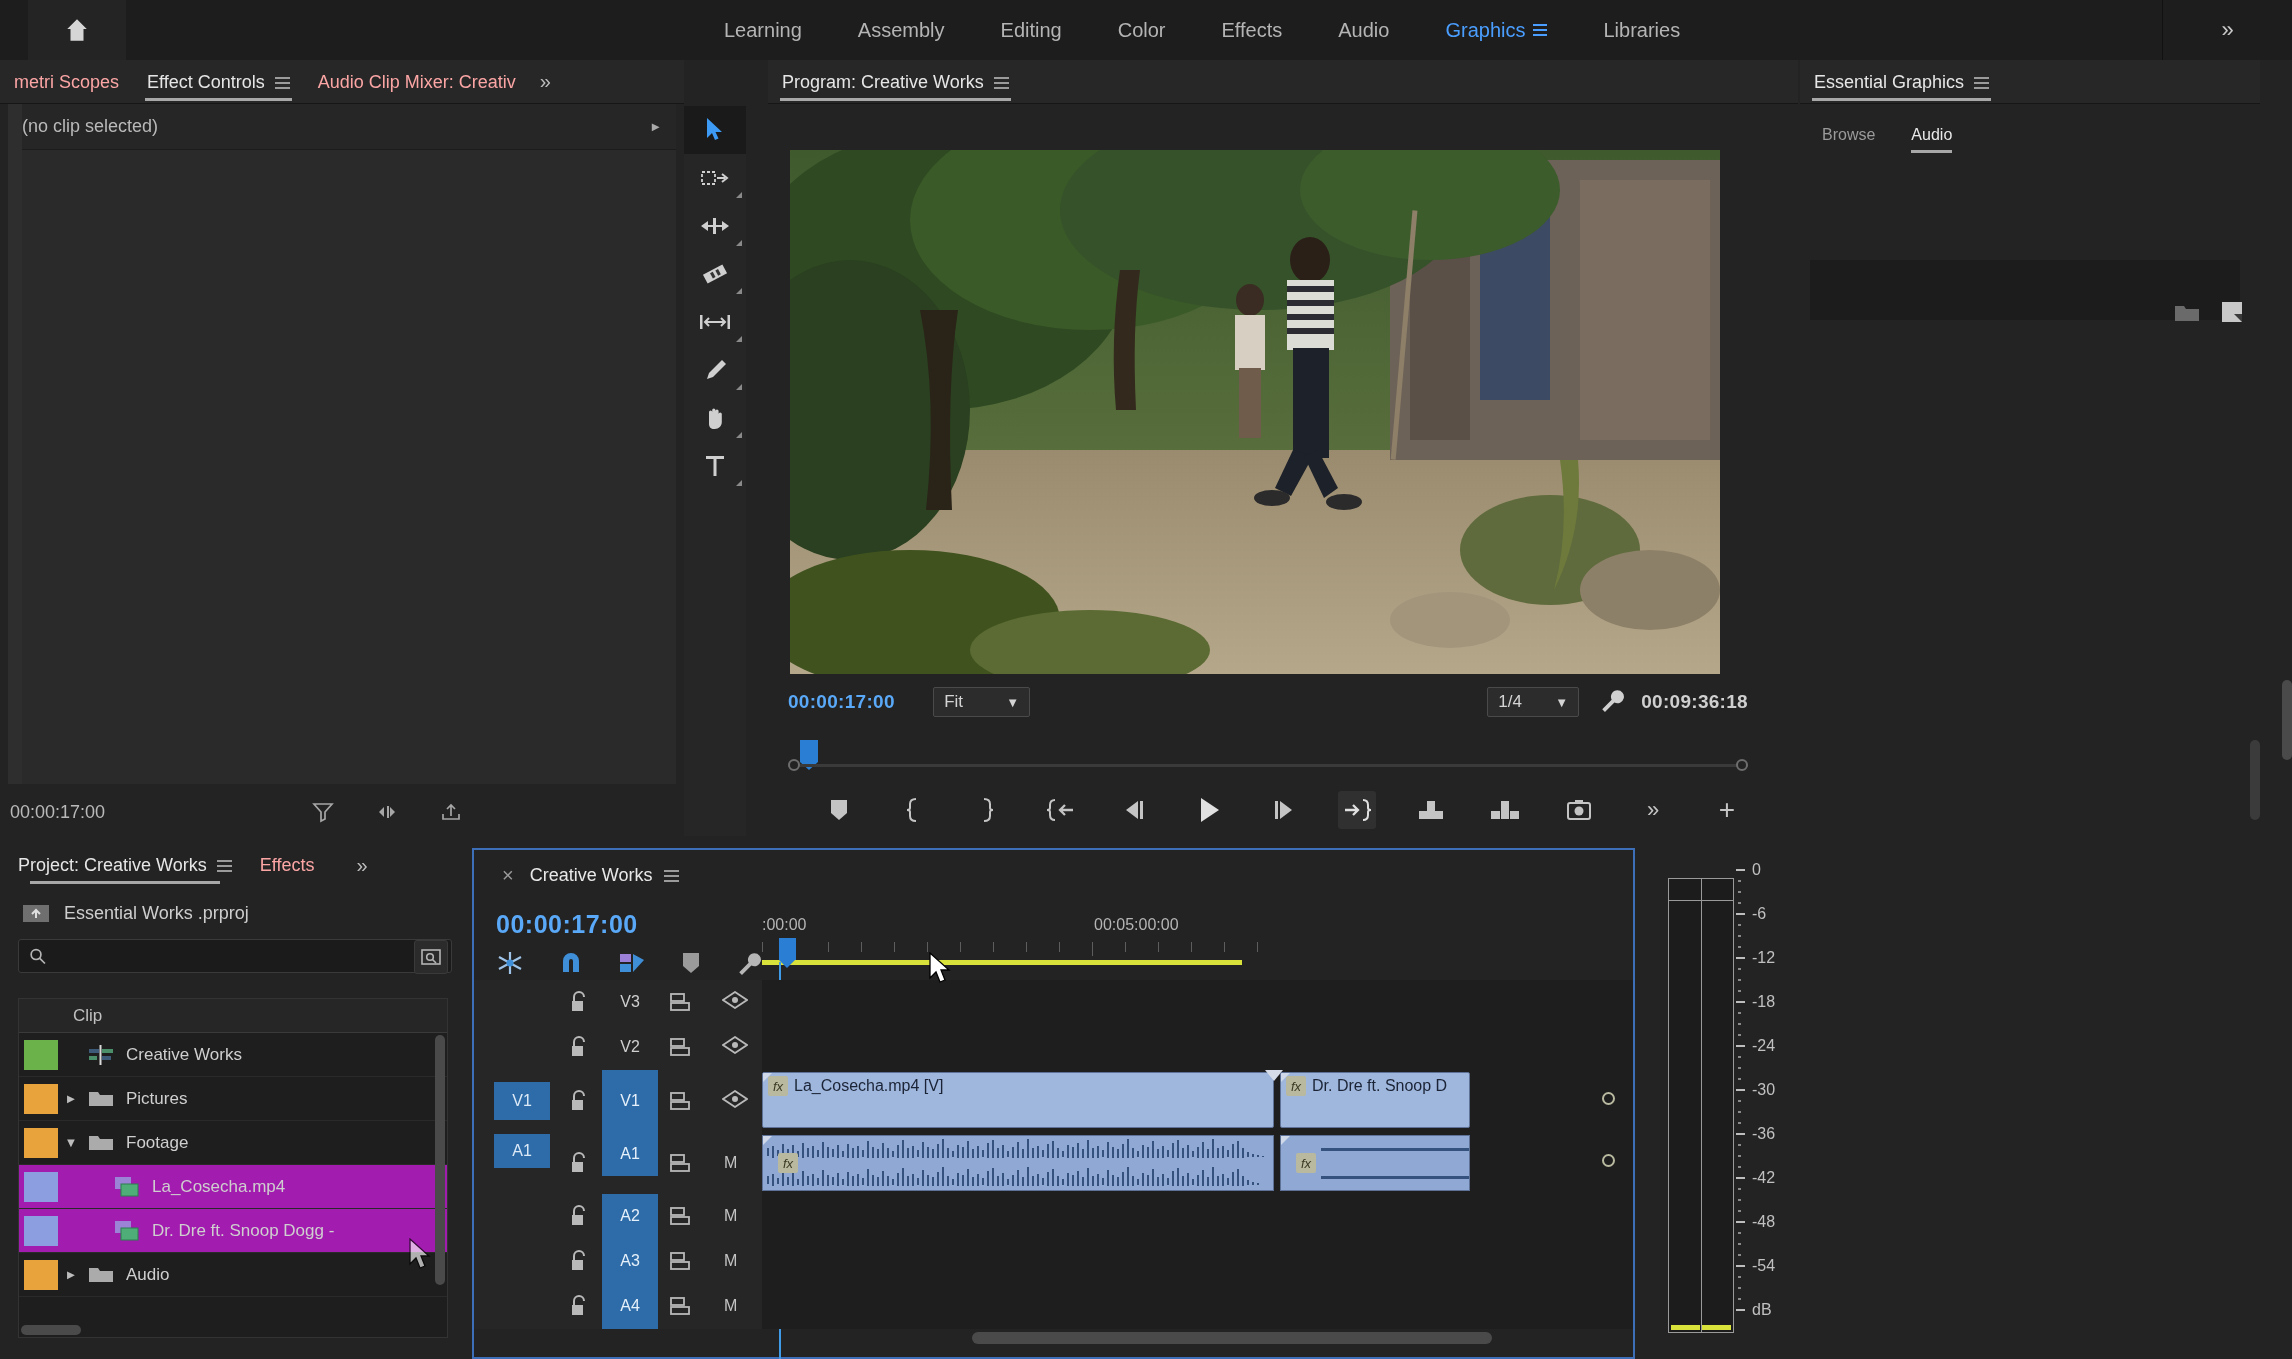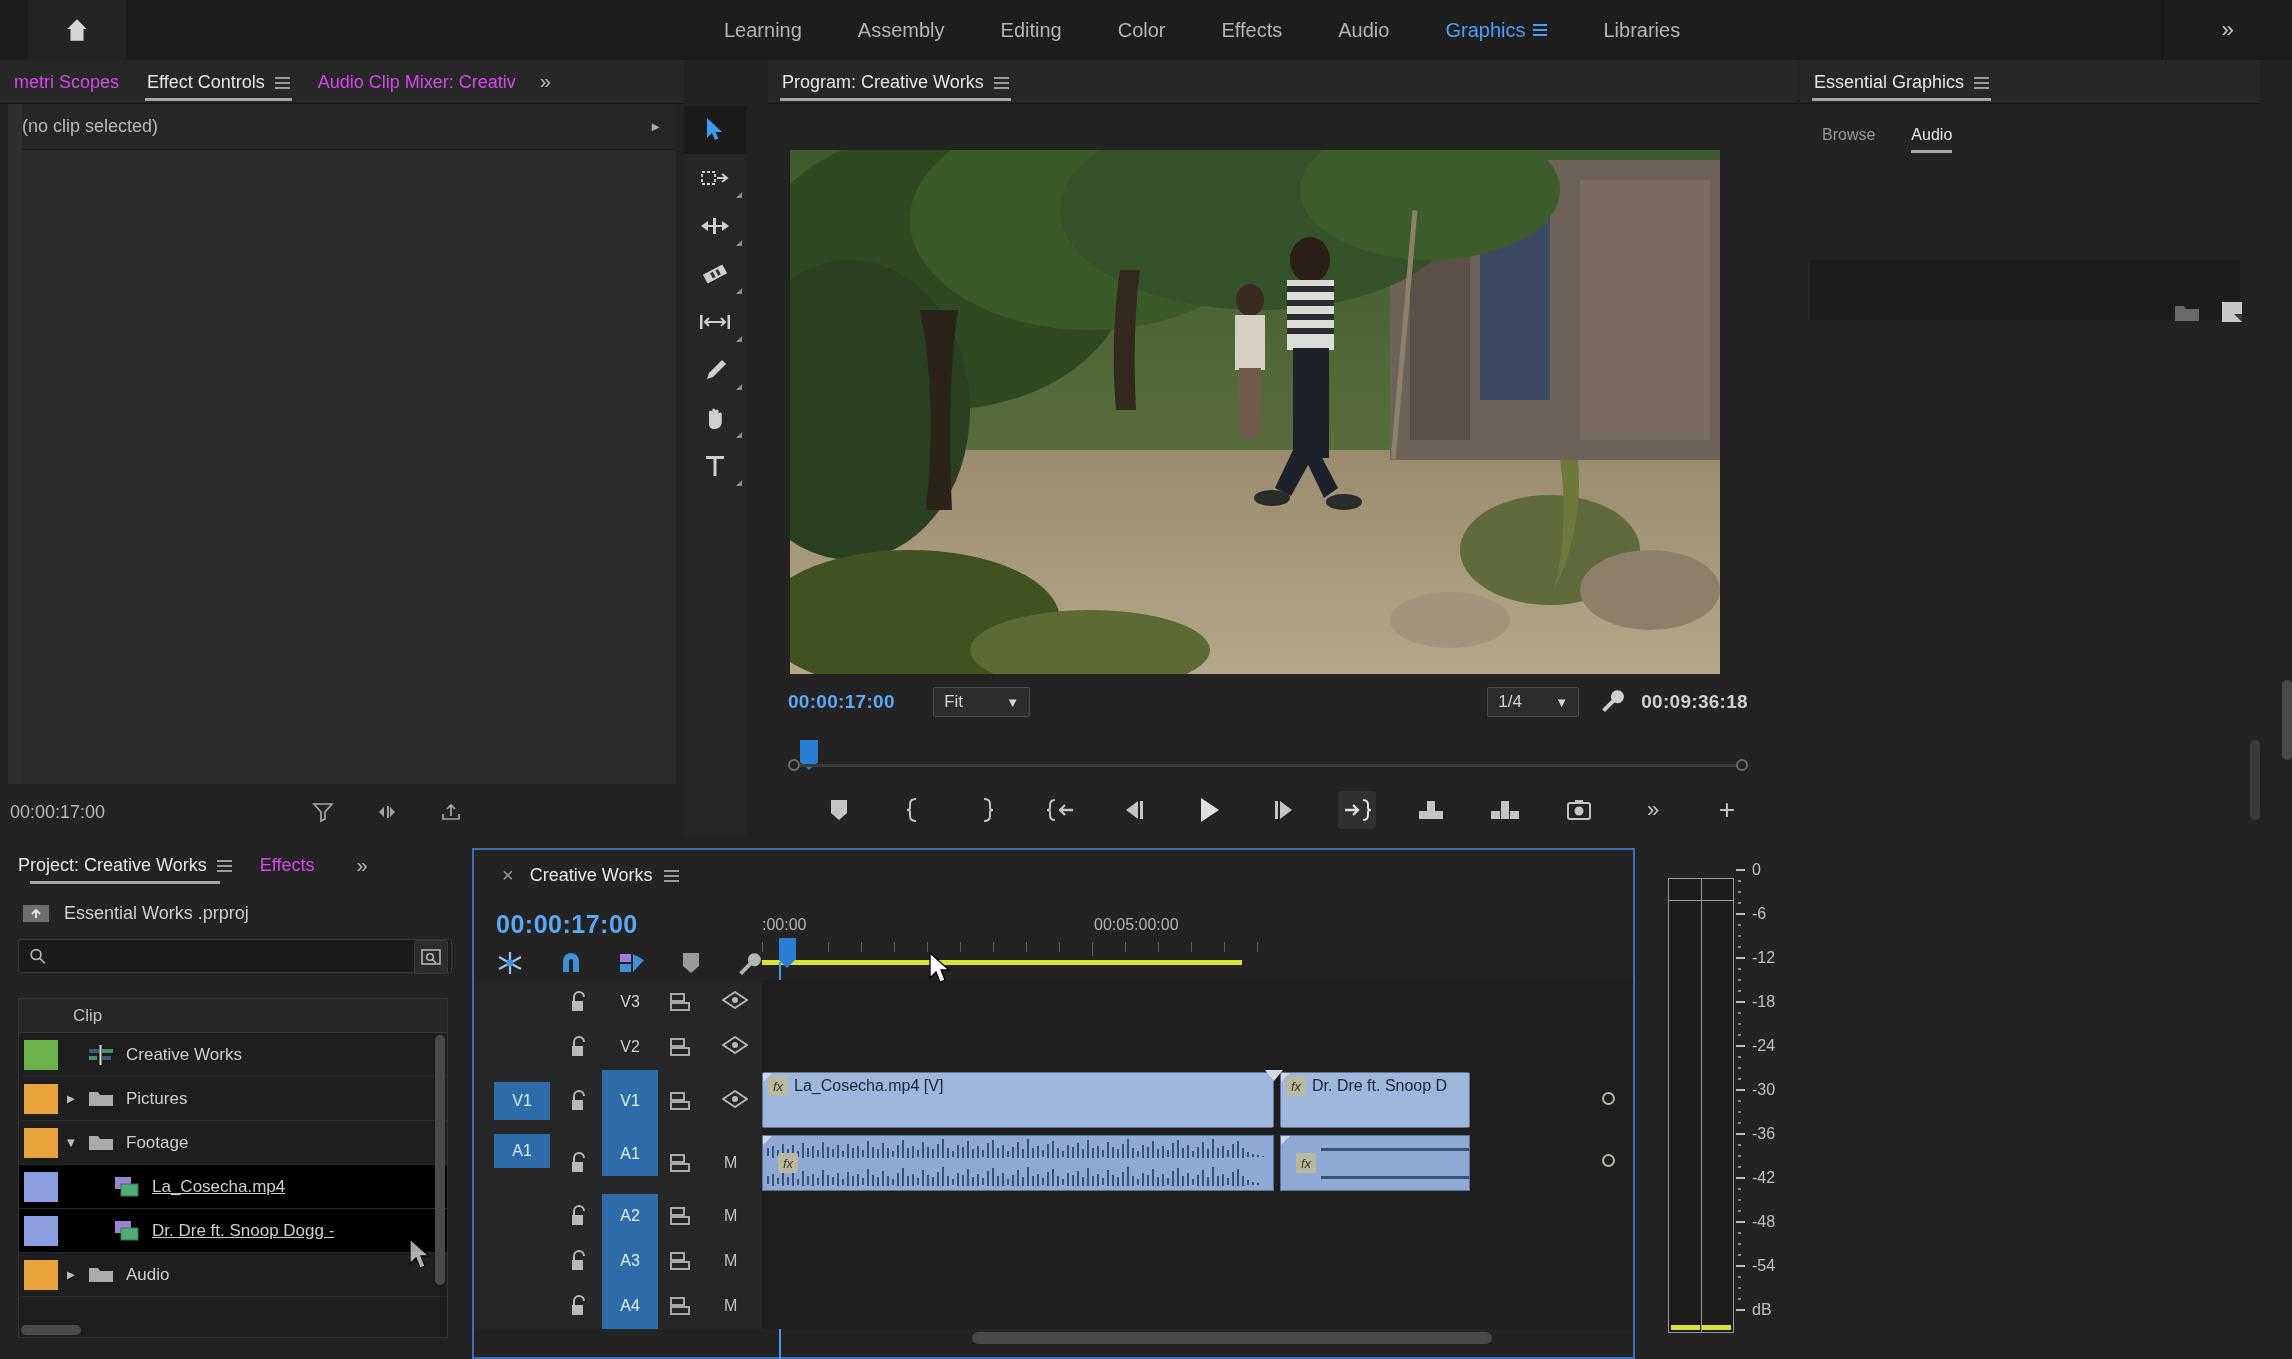"metri Scopes" .ptab { color: #d946ef -> #fca5a5 }
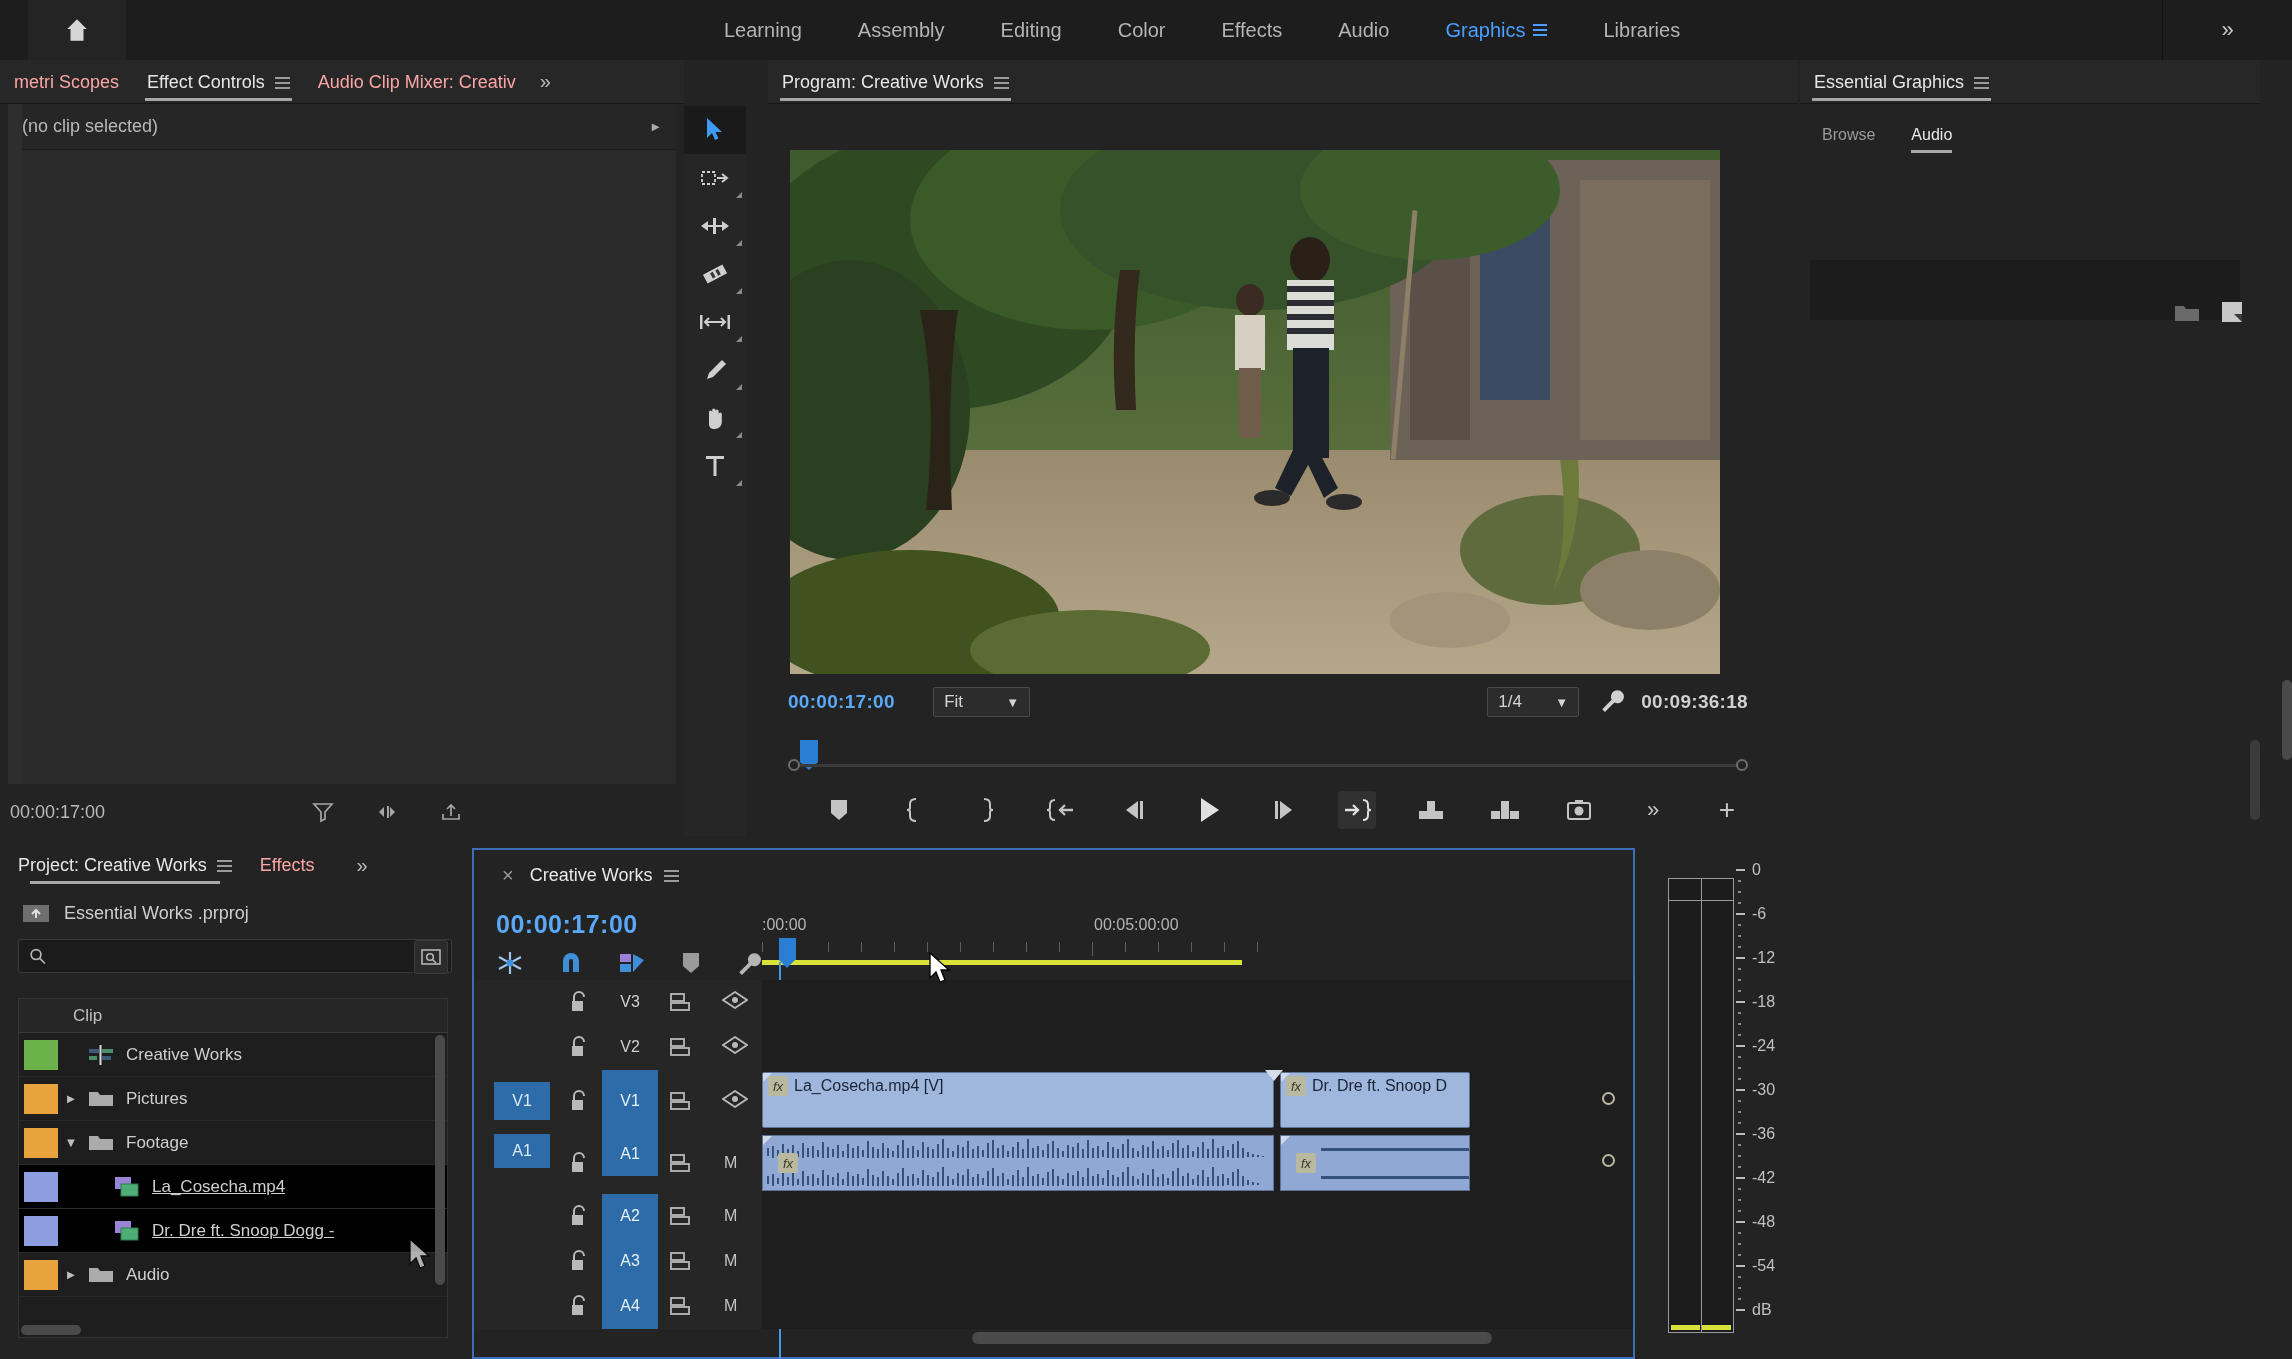"La_Cosecha.mp4" .bin-row.sel { background: #000000 -> #a21caf; text-decoration: underline -> none }
